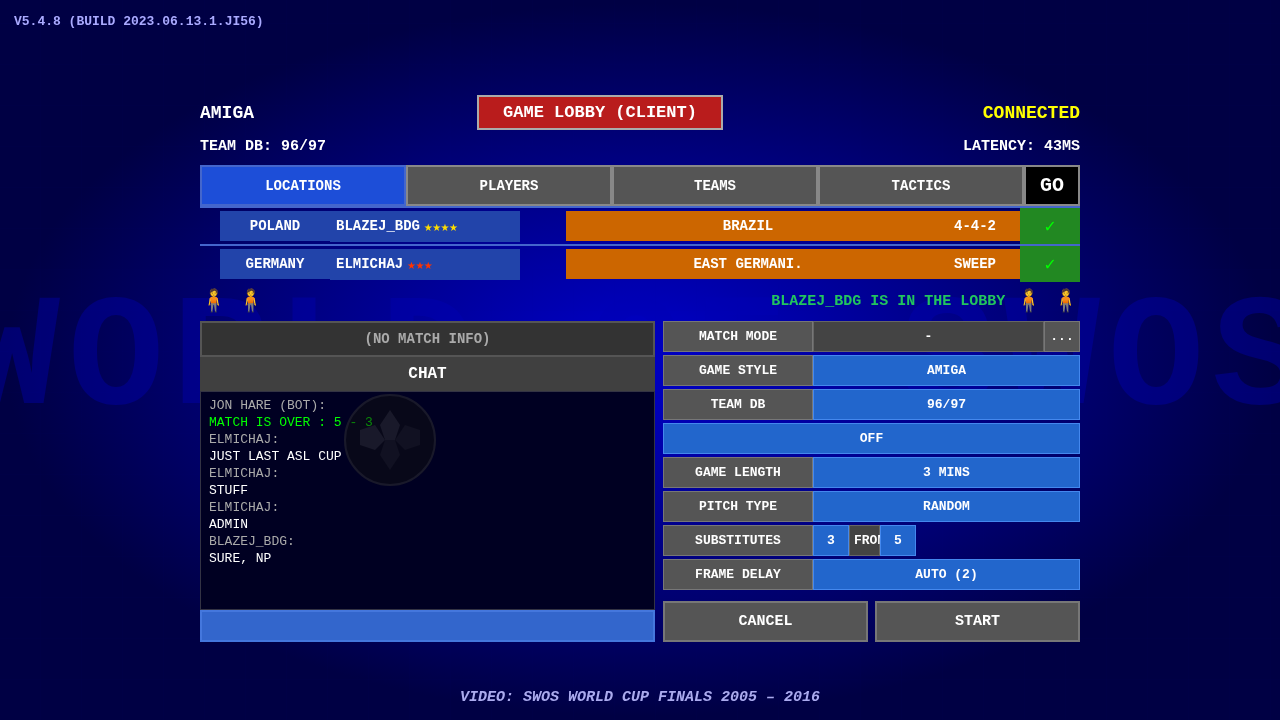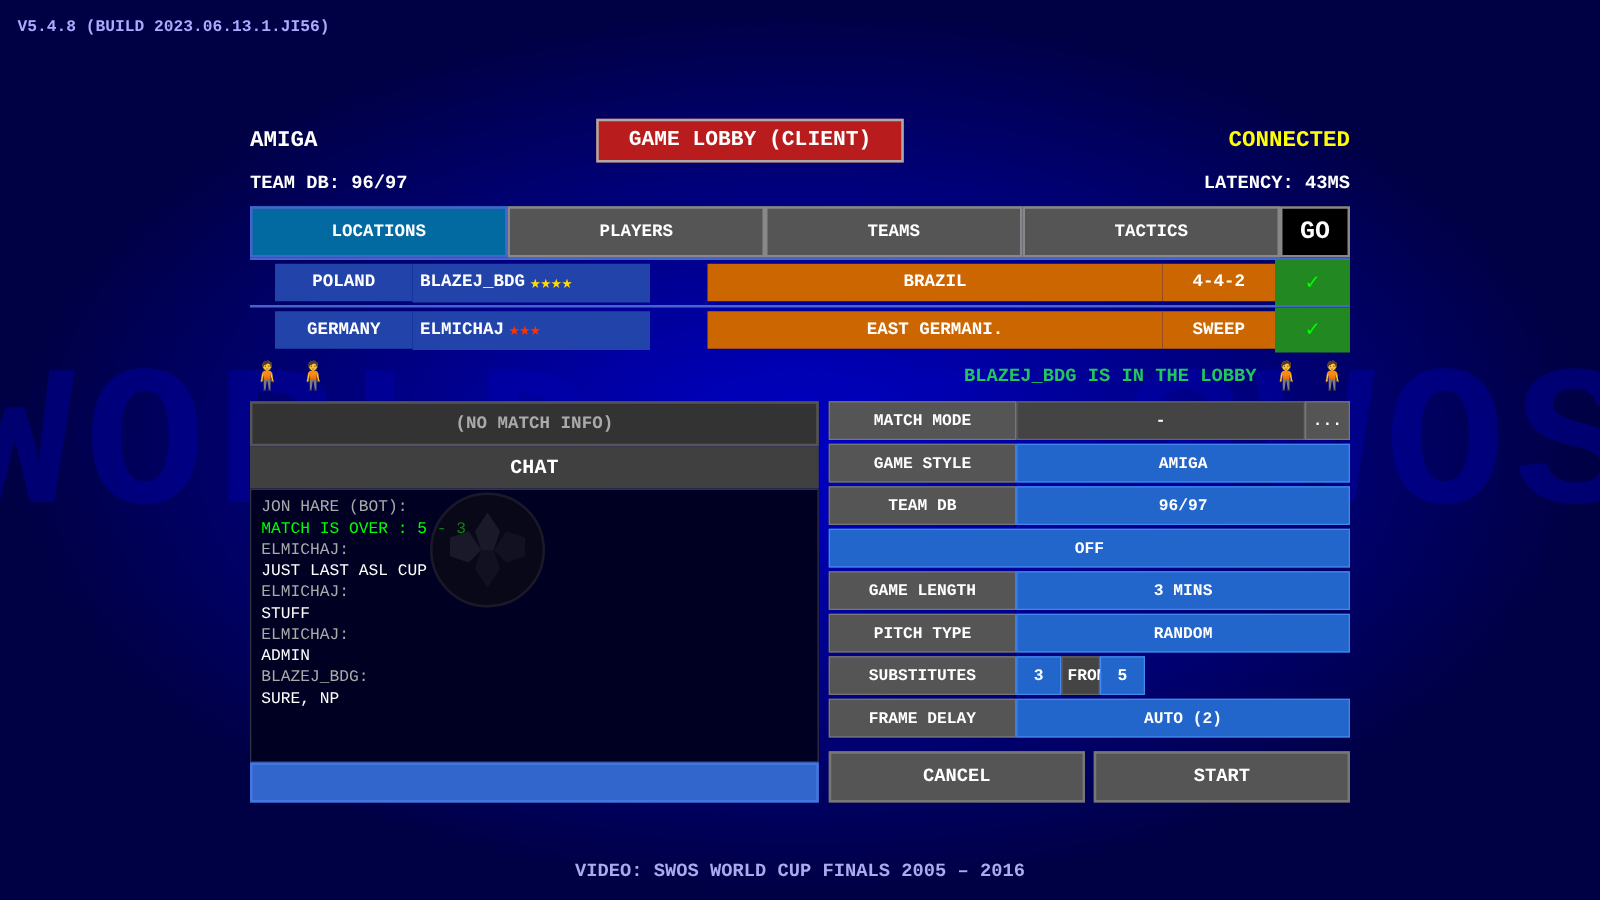"LOCATIONS" .nav-tab.active { background: #0369a1 -> #1d4ed8 }
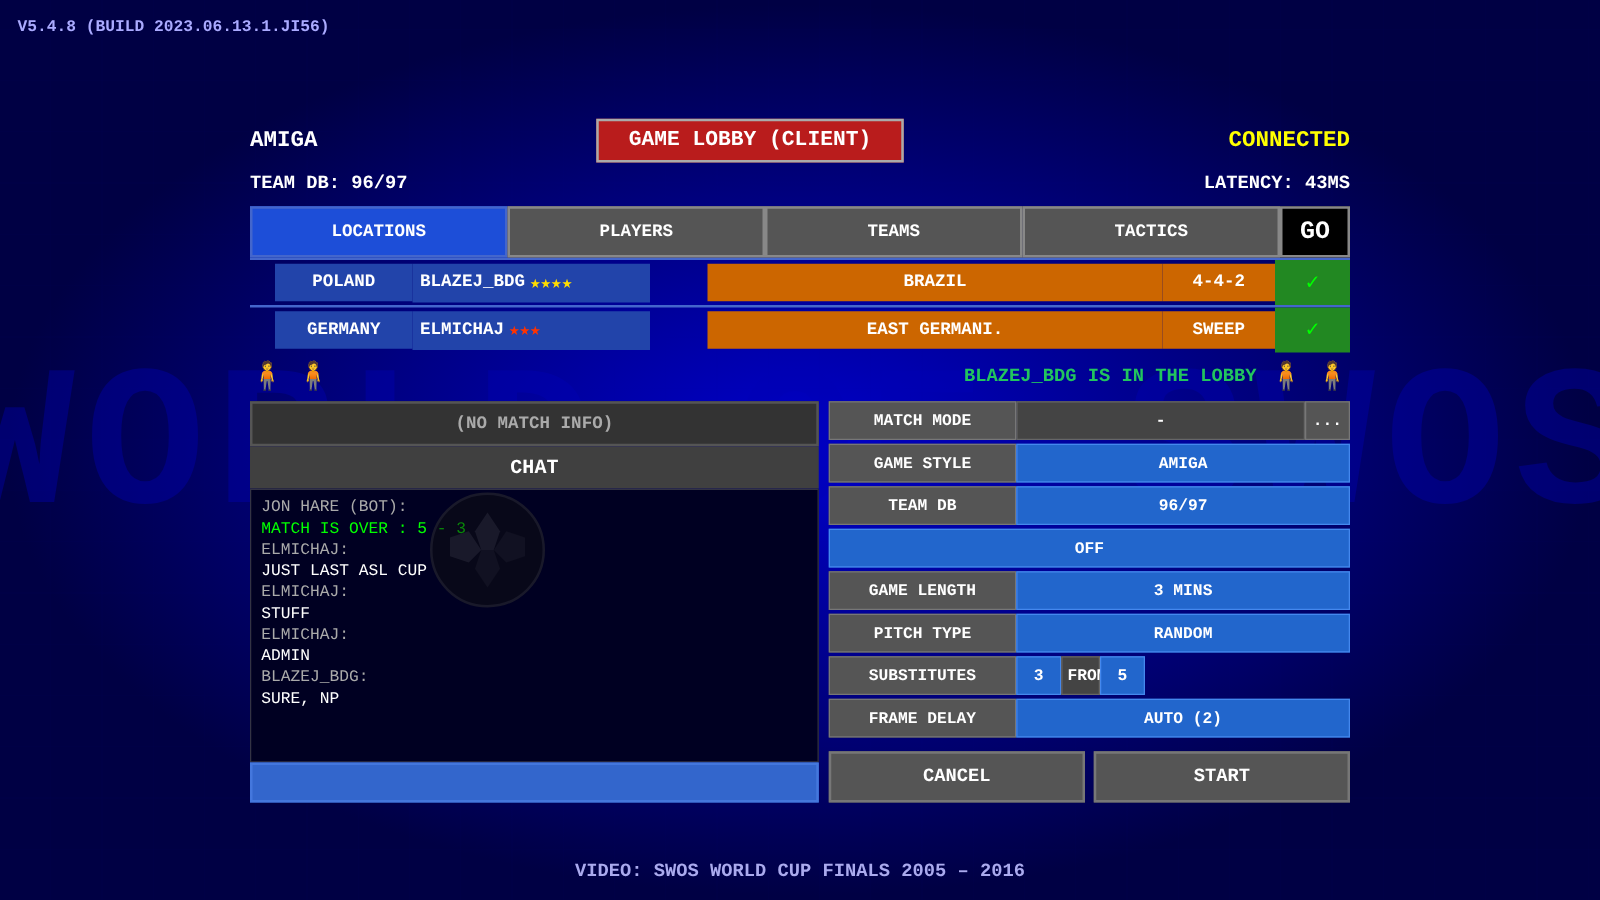"VIDEO: SWOS WORLD CUP FINALS" .footer-text { font-style: none -> italic }
